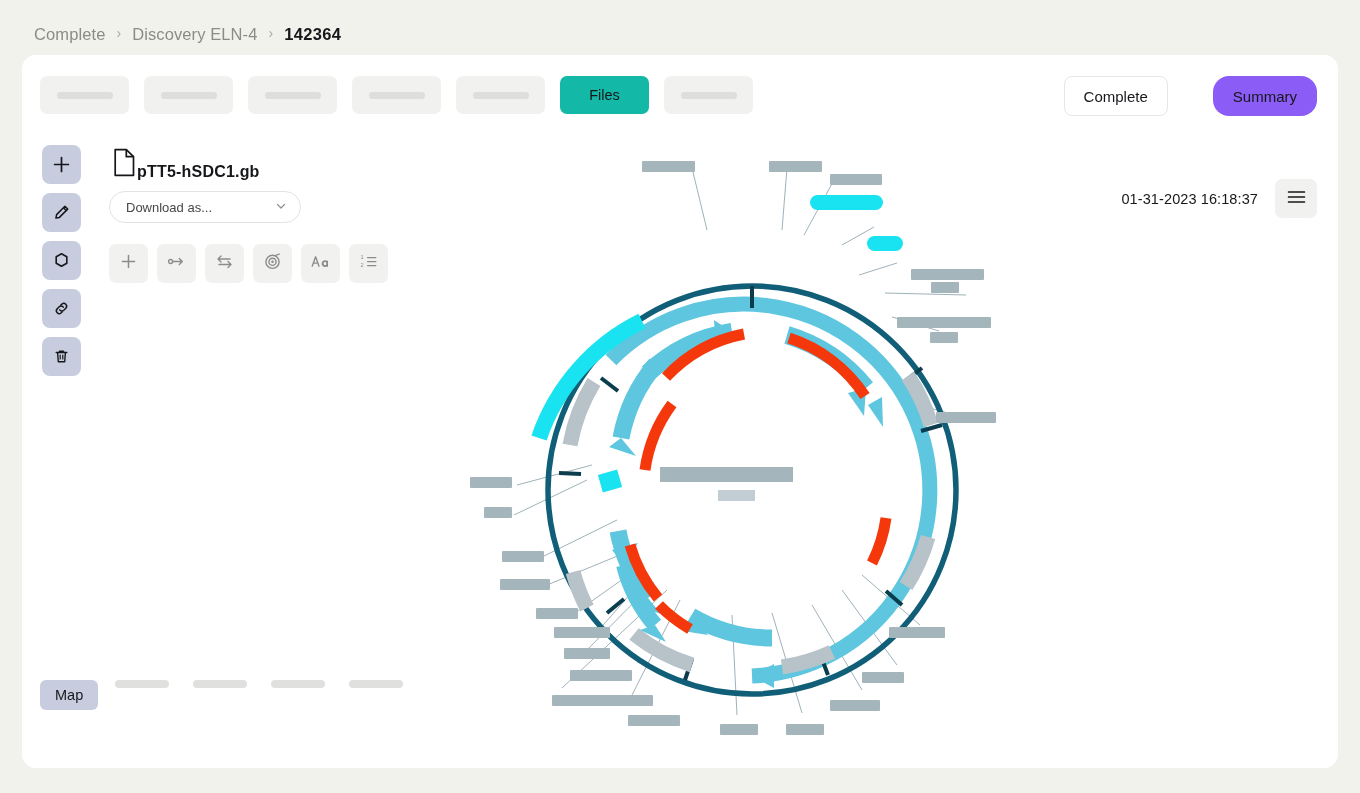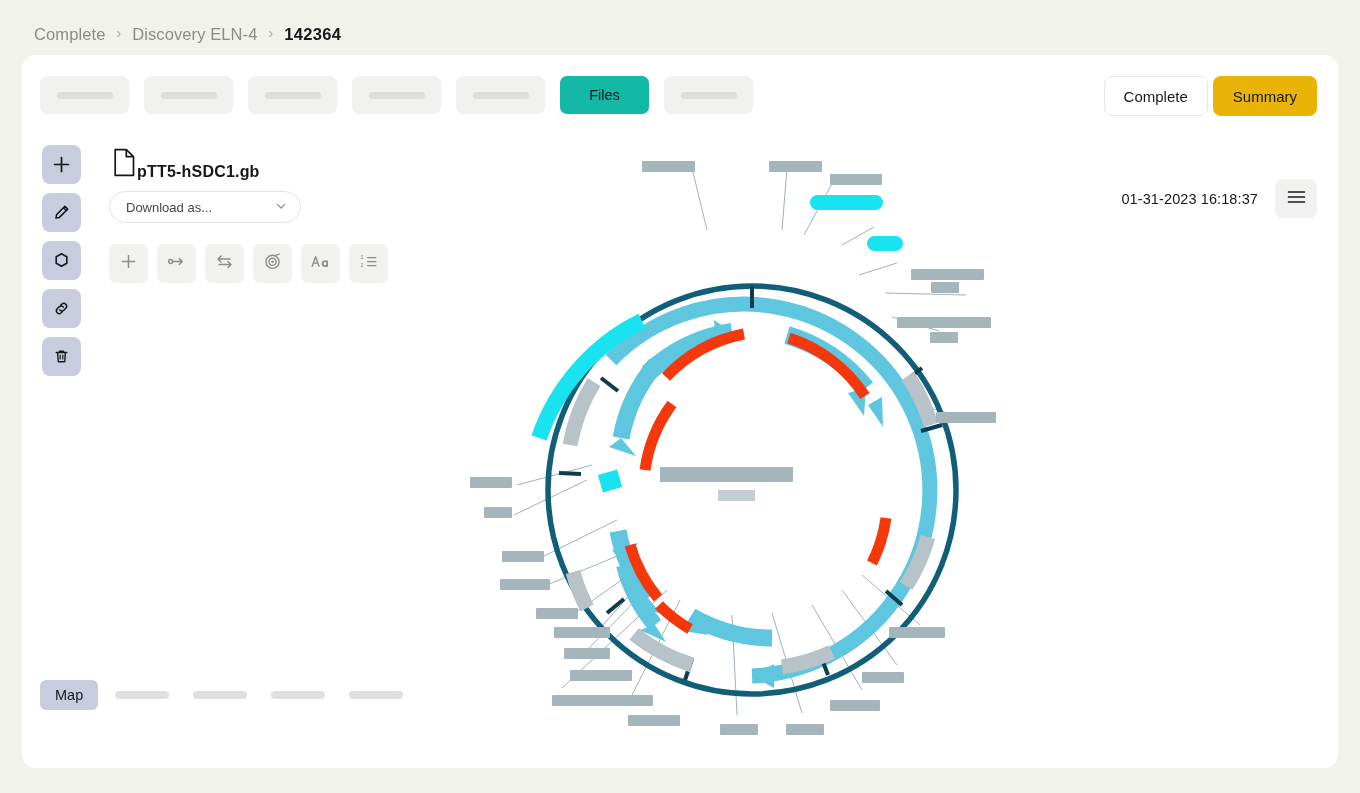"Summary" .btn-soft { background: #eab308 -> #8b5cf6; border-radius: 8px -> 16px; margin-left: none -> 40px }
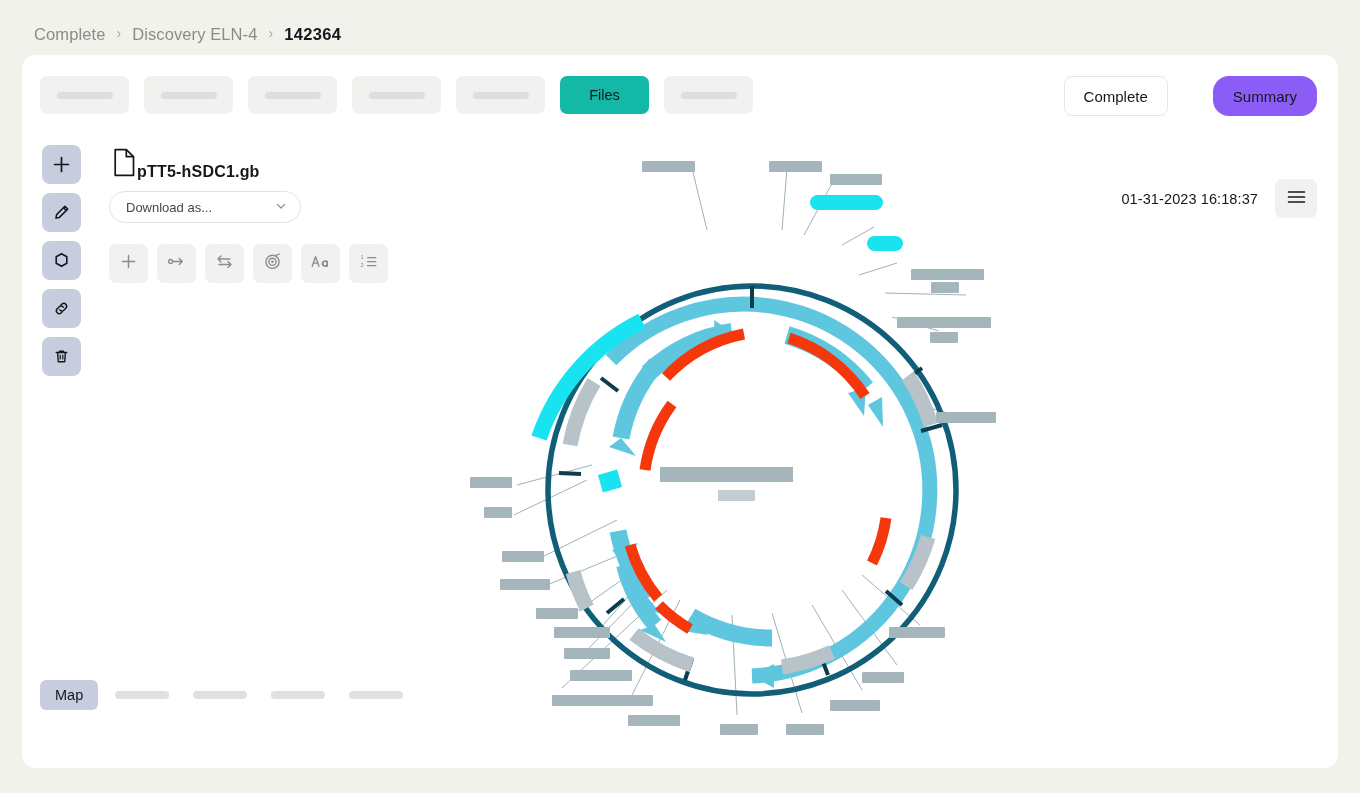"Map" .bottom-tabs { align-items: center -> none }
